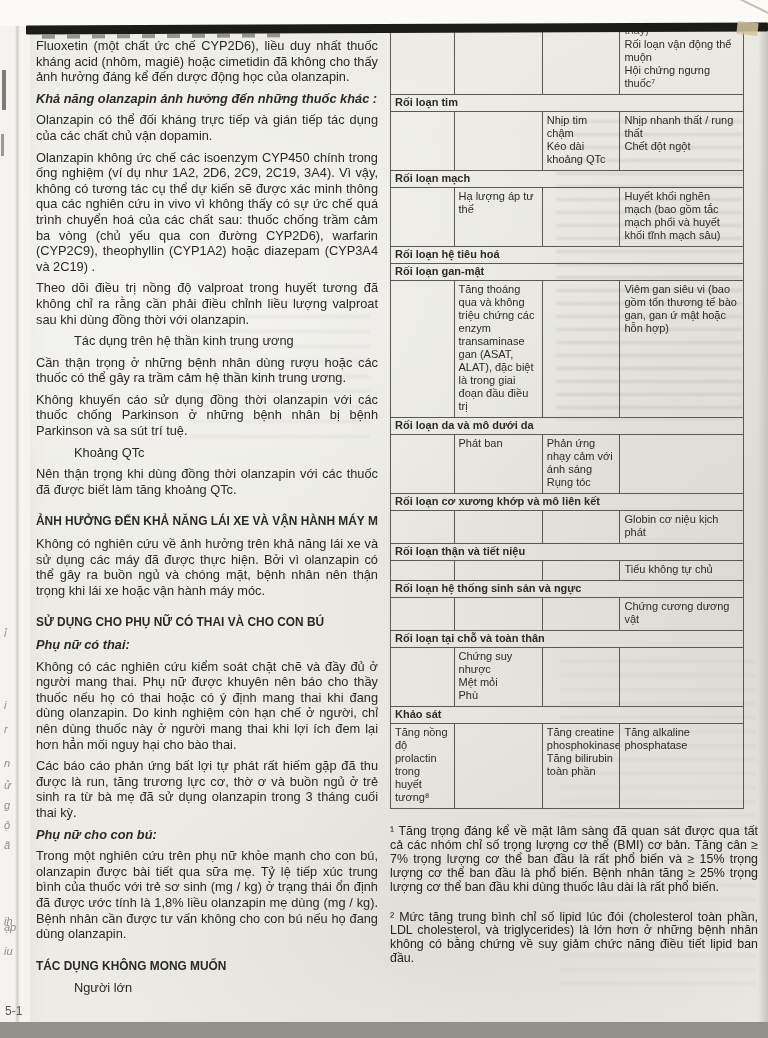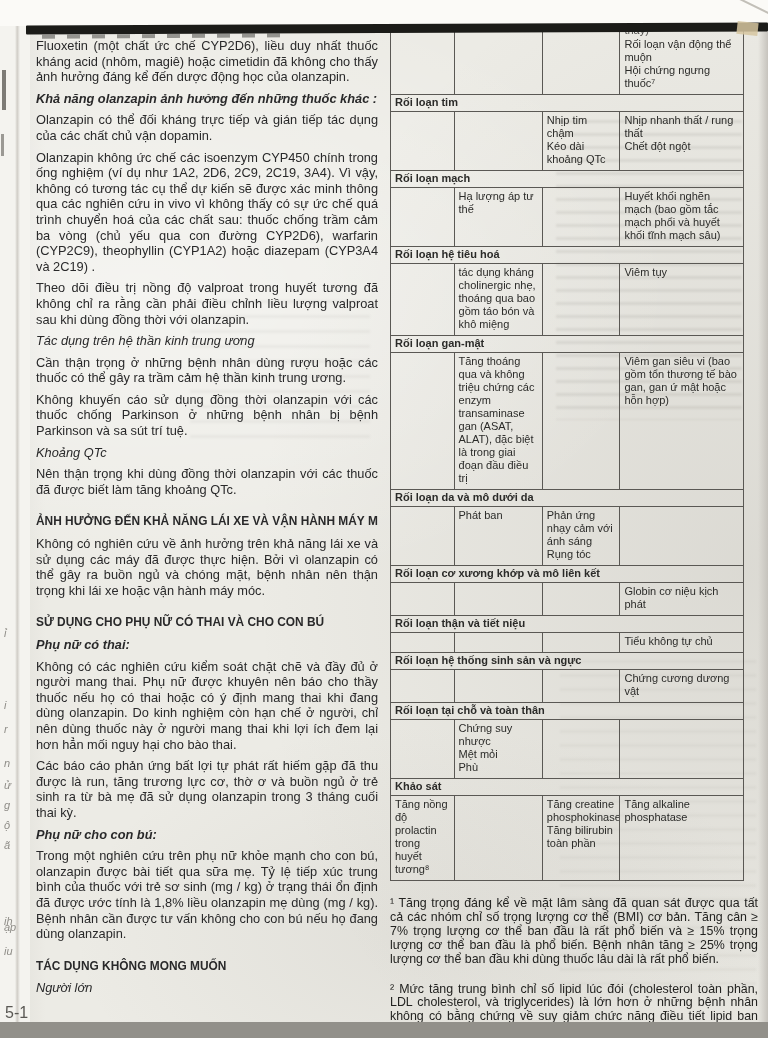"tác dụng kháng cholinergic nhẹ," tr { html: <tr> <td></td> <td> <div>tác dụng kháng cholinergic nhẹ, thoáng qua bao gồm táo bón và khô miệng</div> </td> <td></td> <td> <div>Viêm tụy</div> </td> </tr> -> none }
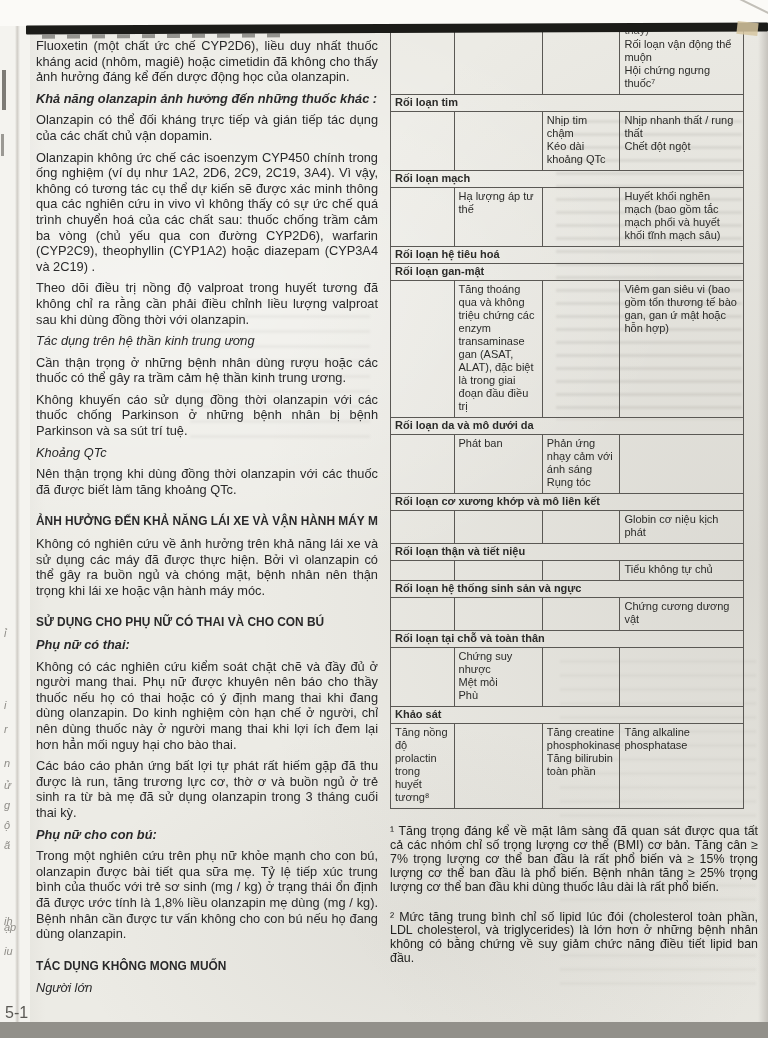"Tác dụng trên hệ thần" .h-i { font-style: italic -> none; margin-left: none -> 38px }
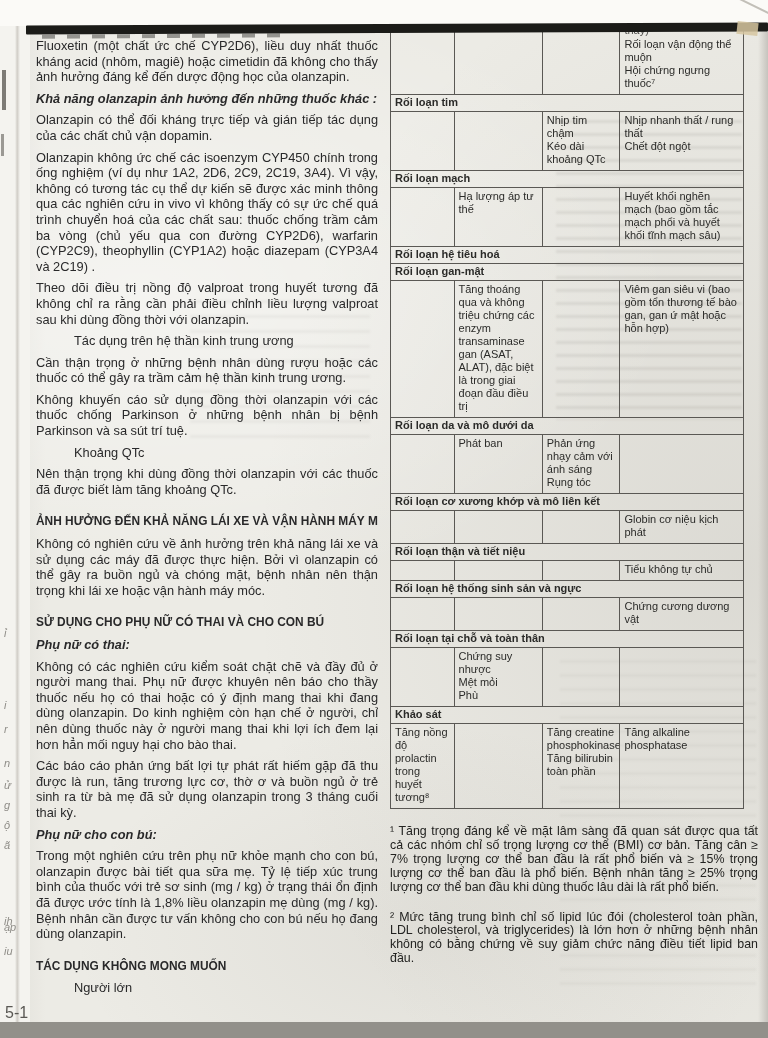"5-1" .footer-left { font-size: 16px -> 12px }
